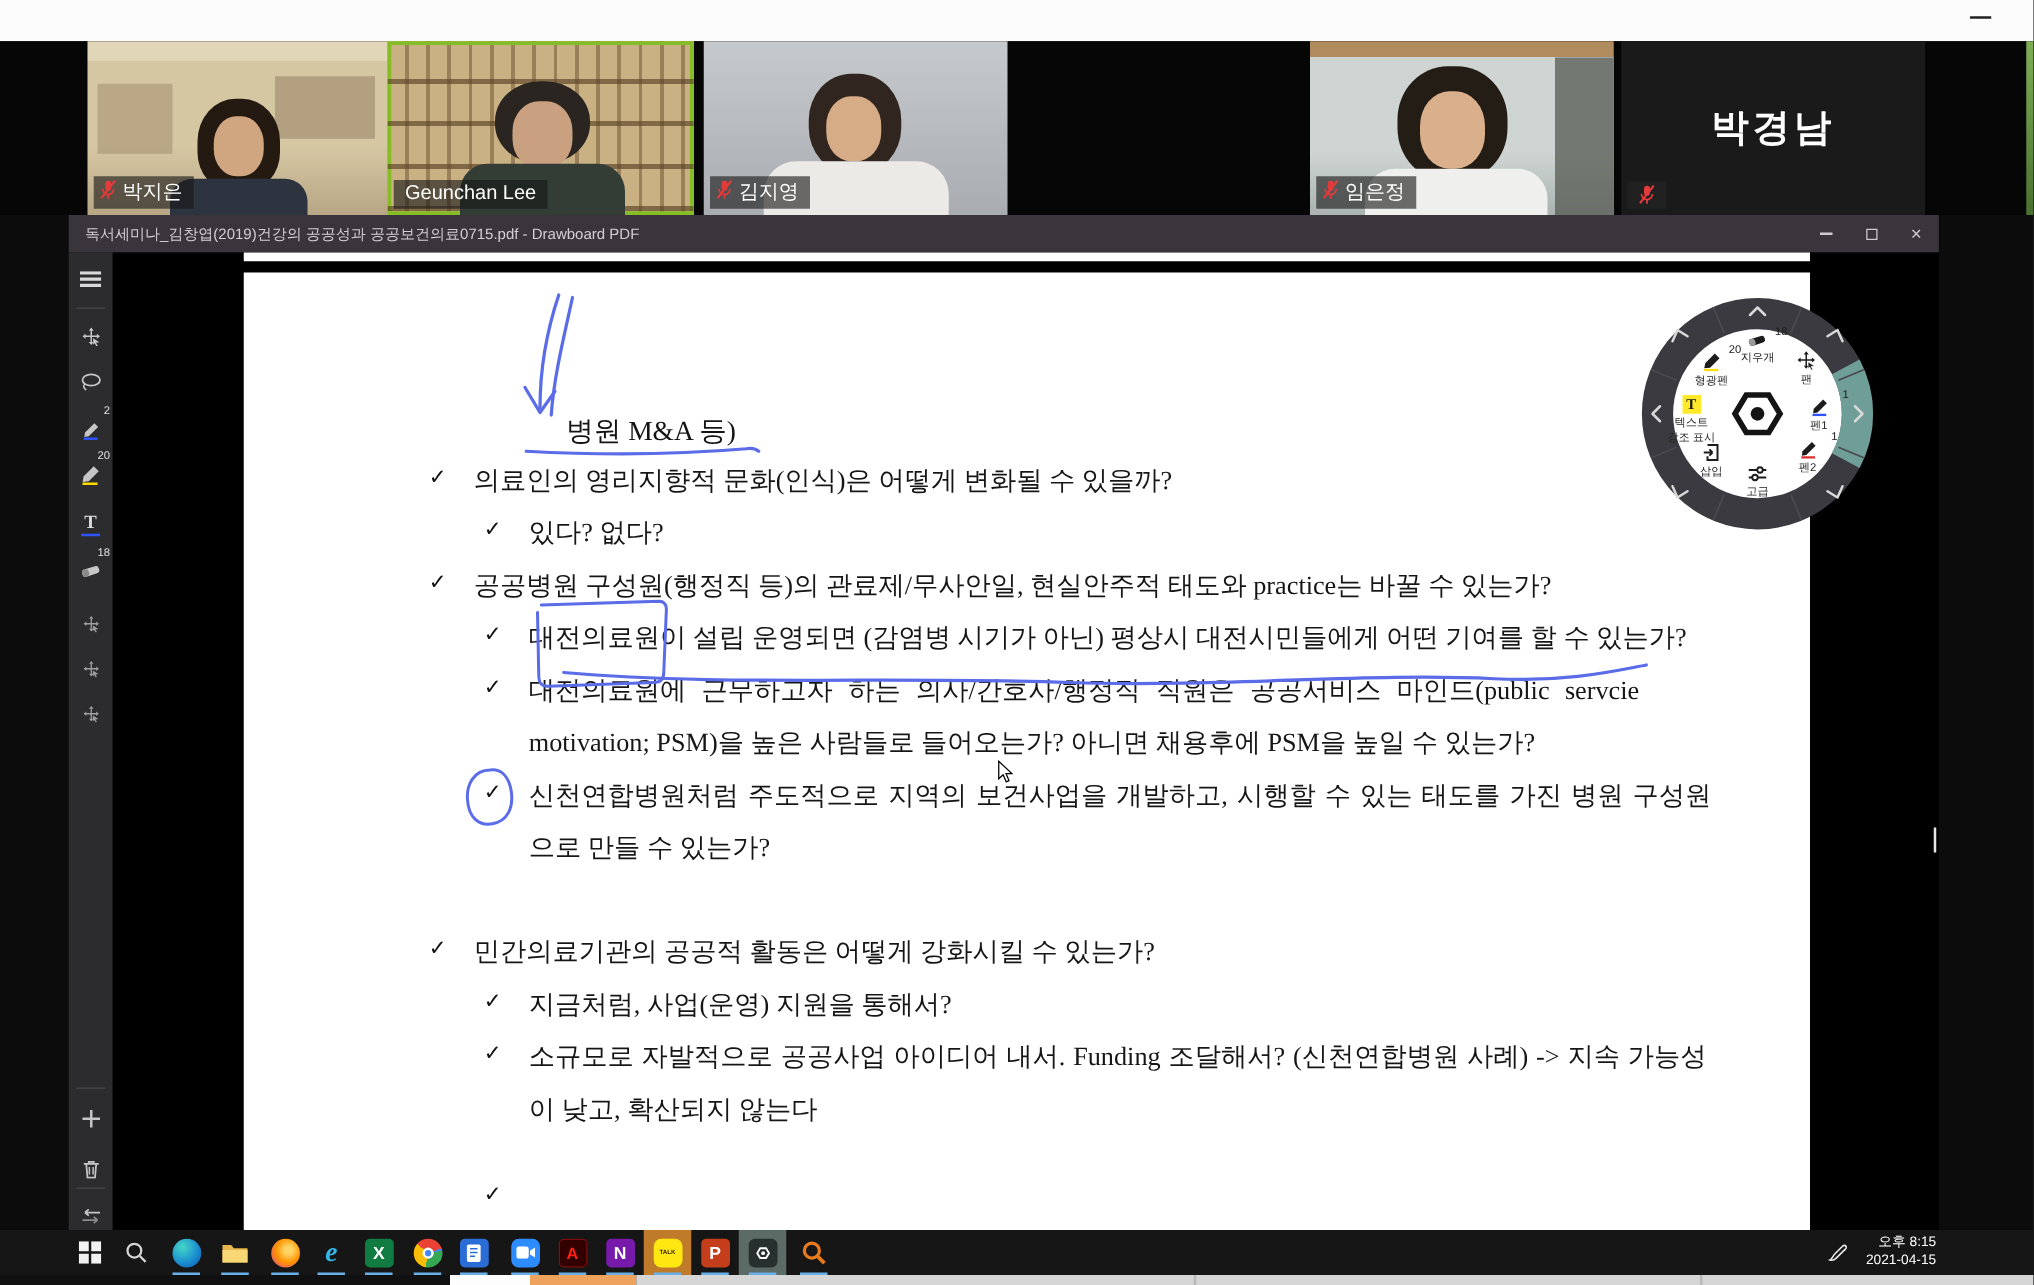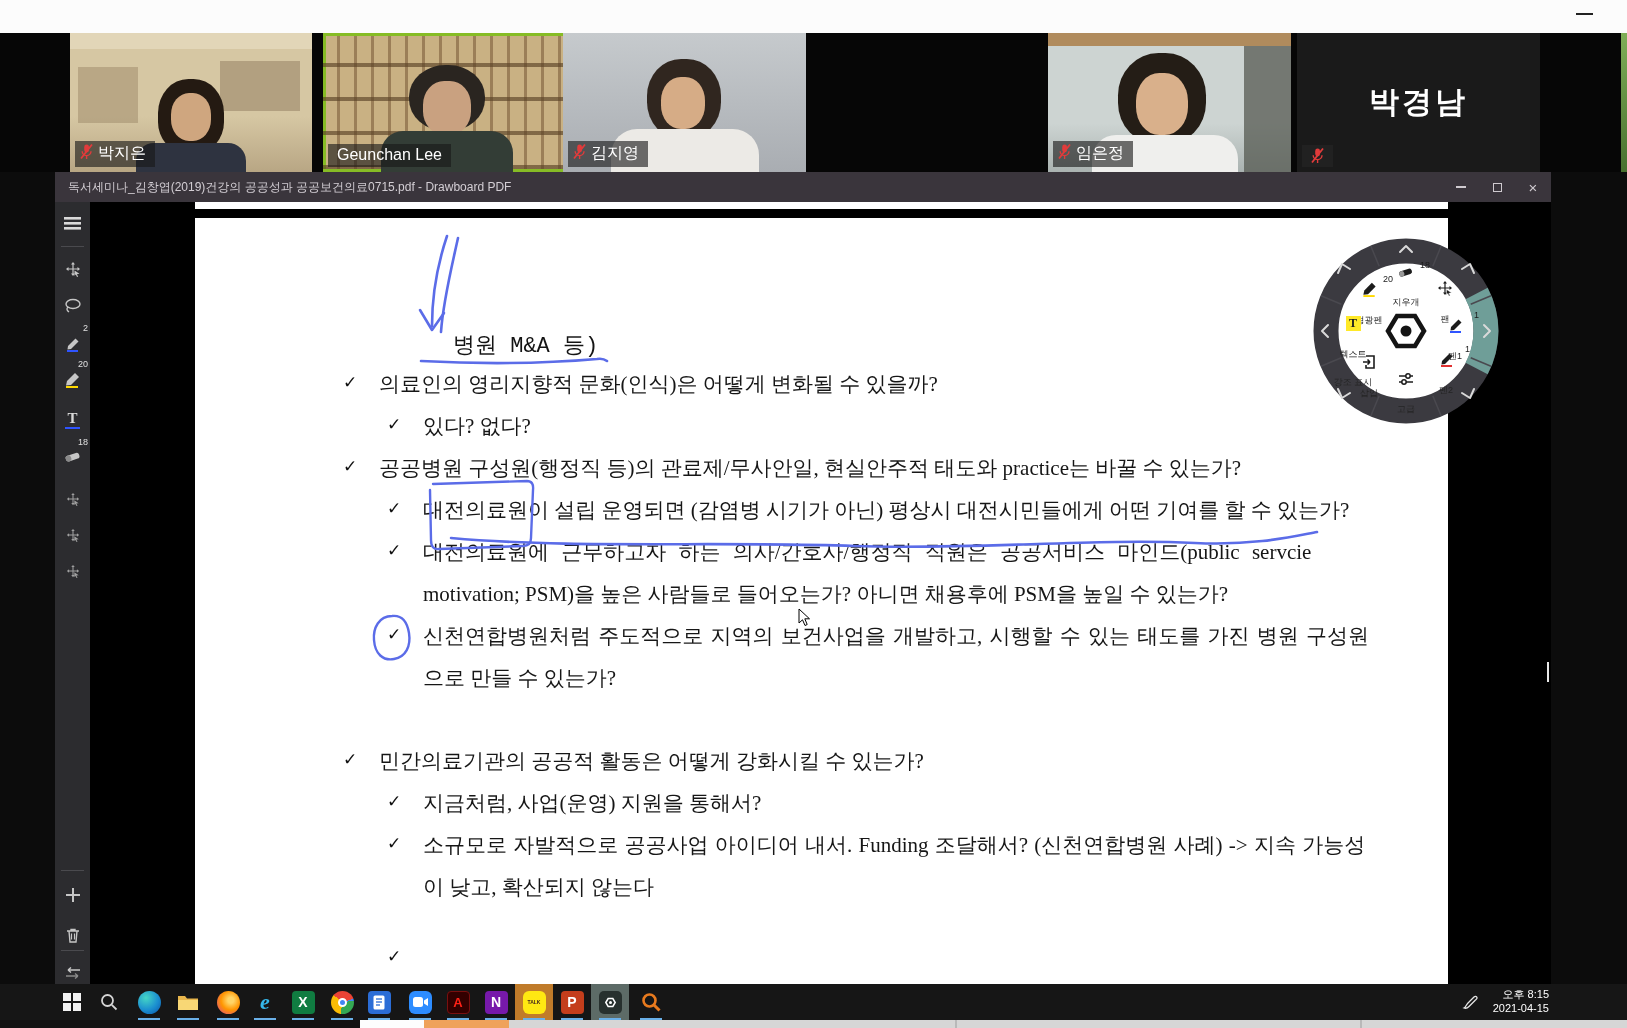"Geunchan Lee" div.vtile { left: 323px -> 310px }
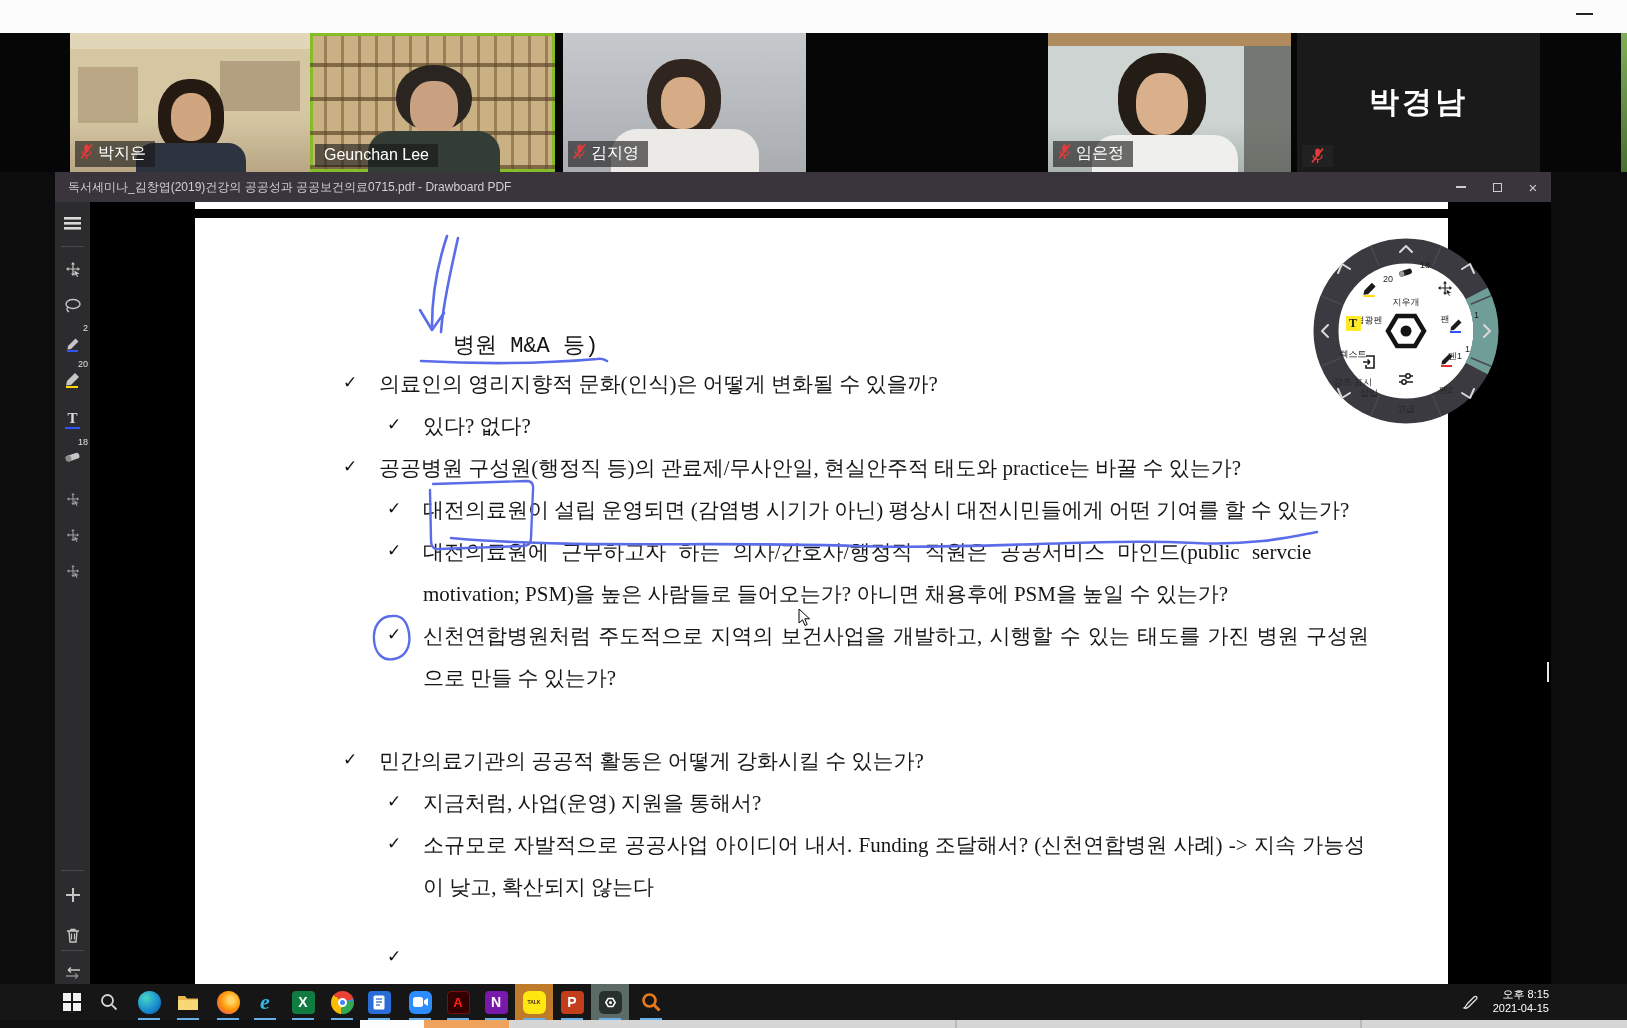"지우개" .ritem .rlab { margin-top: 18px -> 2px }
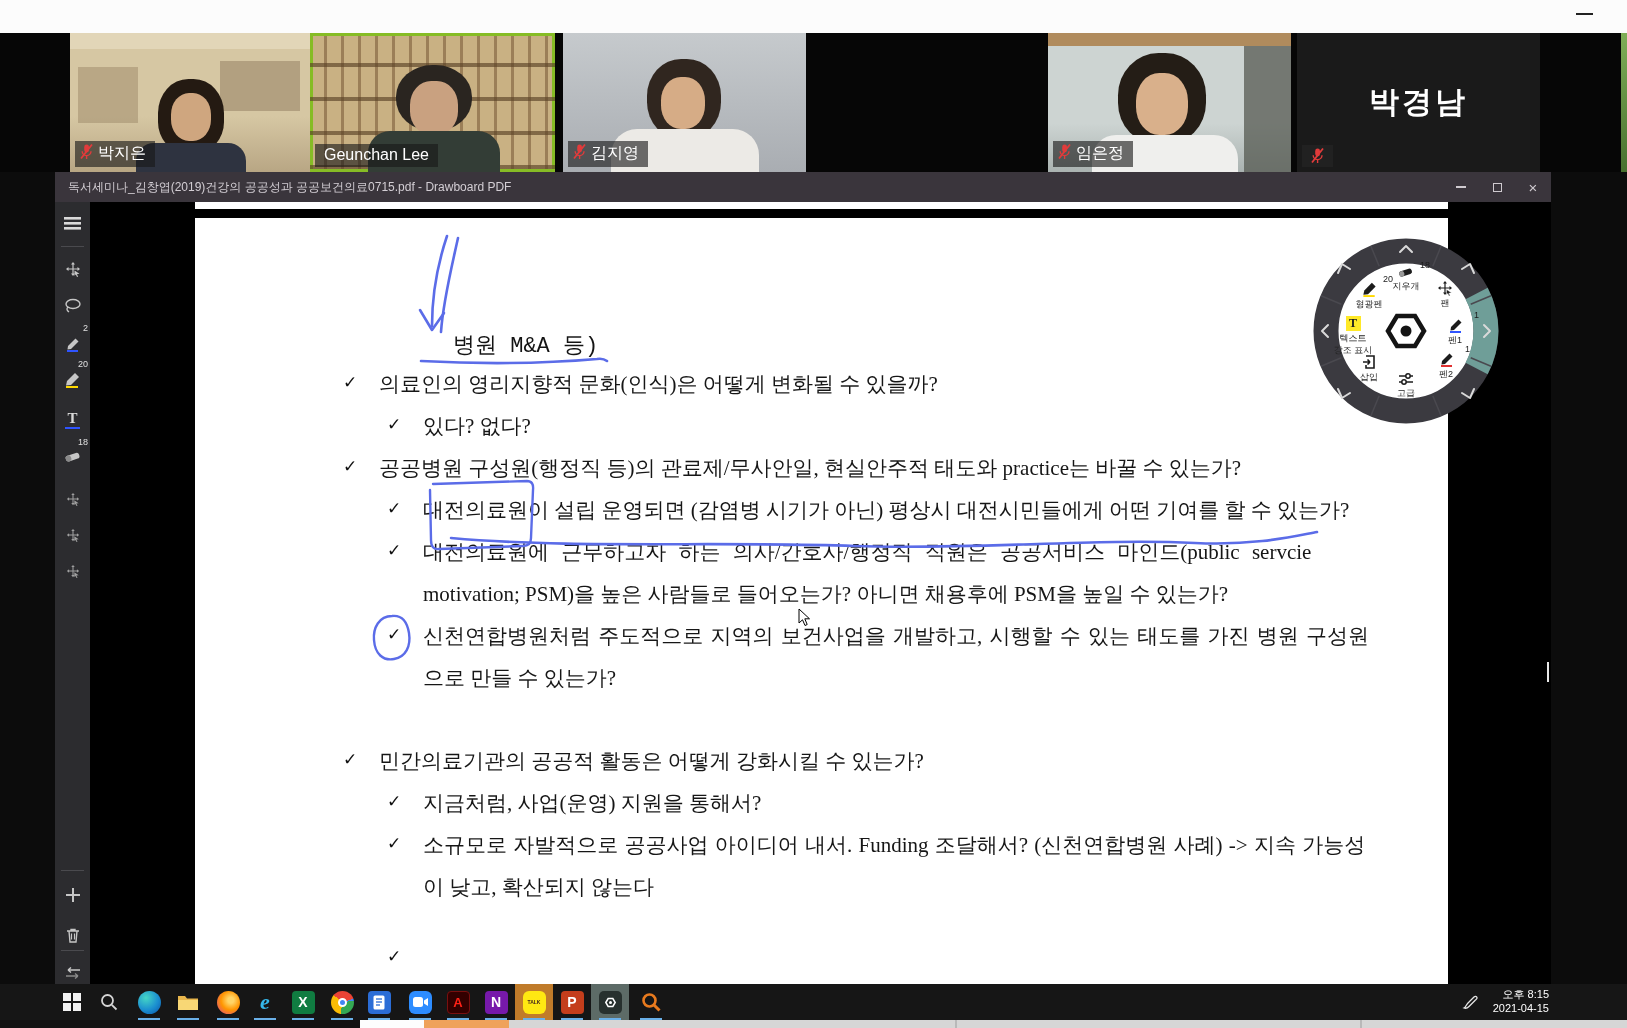"병원 M&A 등)" .heading { font-family: Liberation Mono, monospace -> Liberation Serif, serif }
